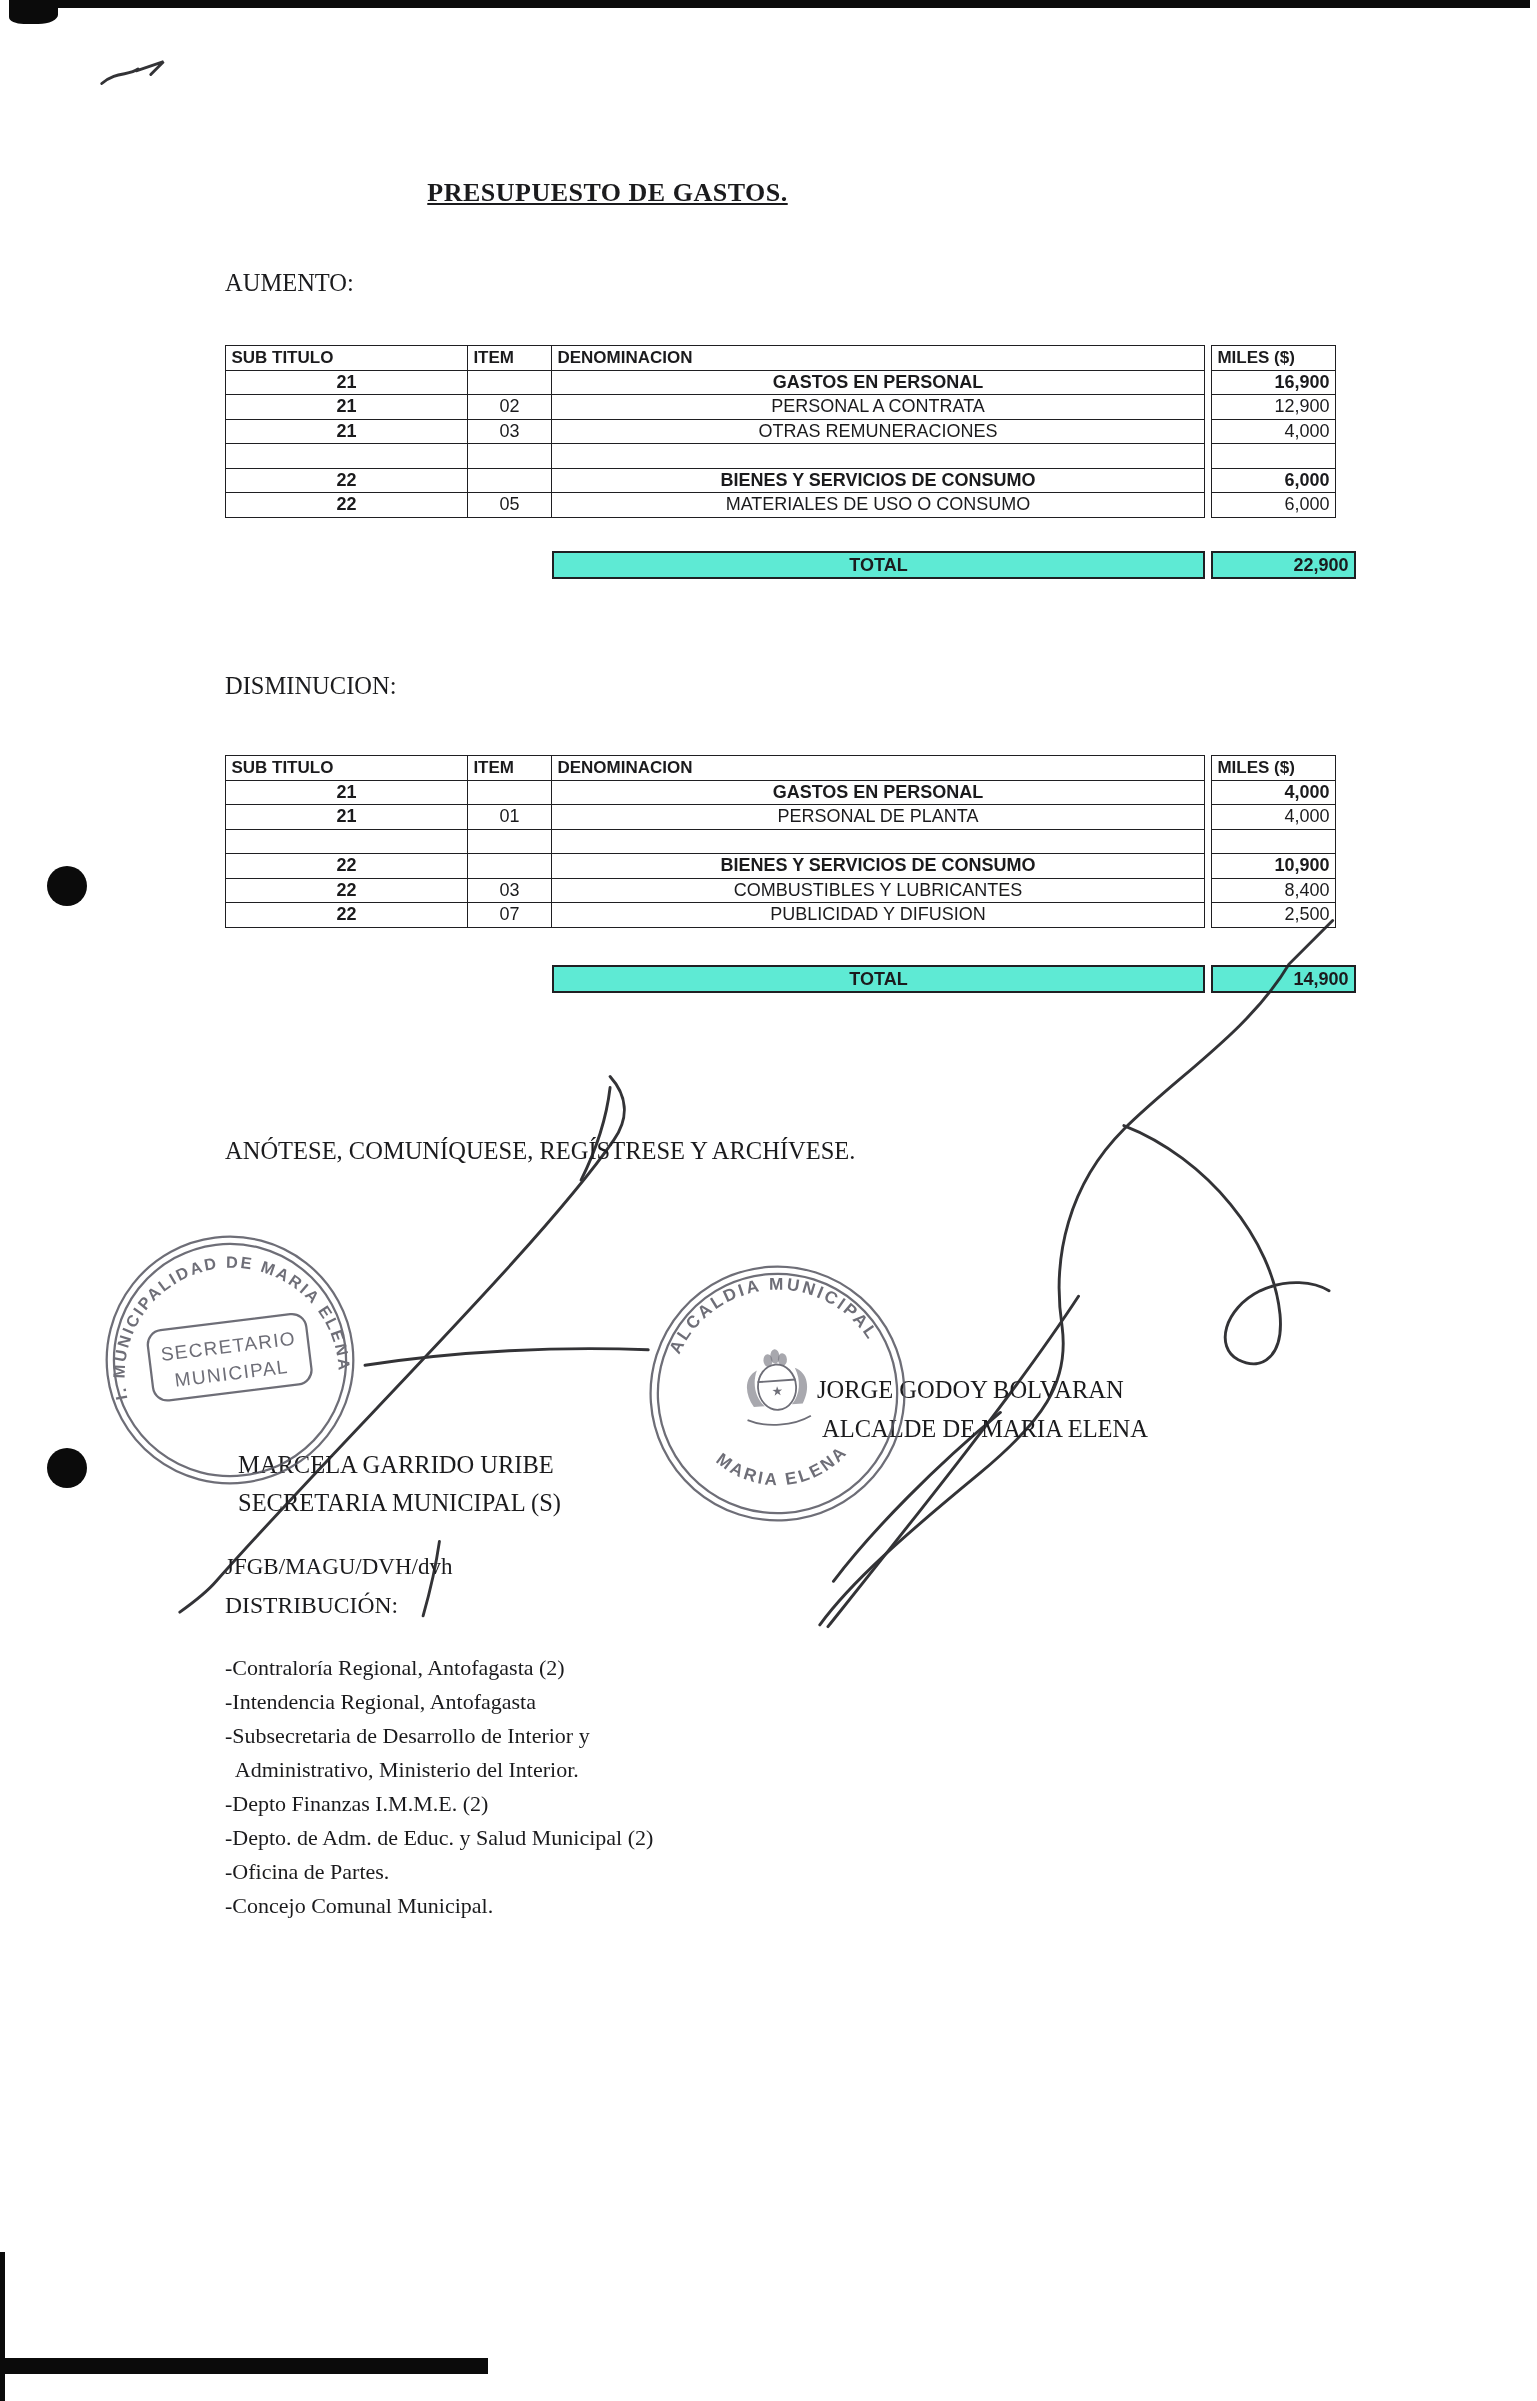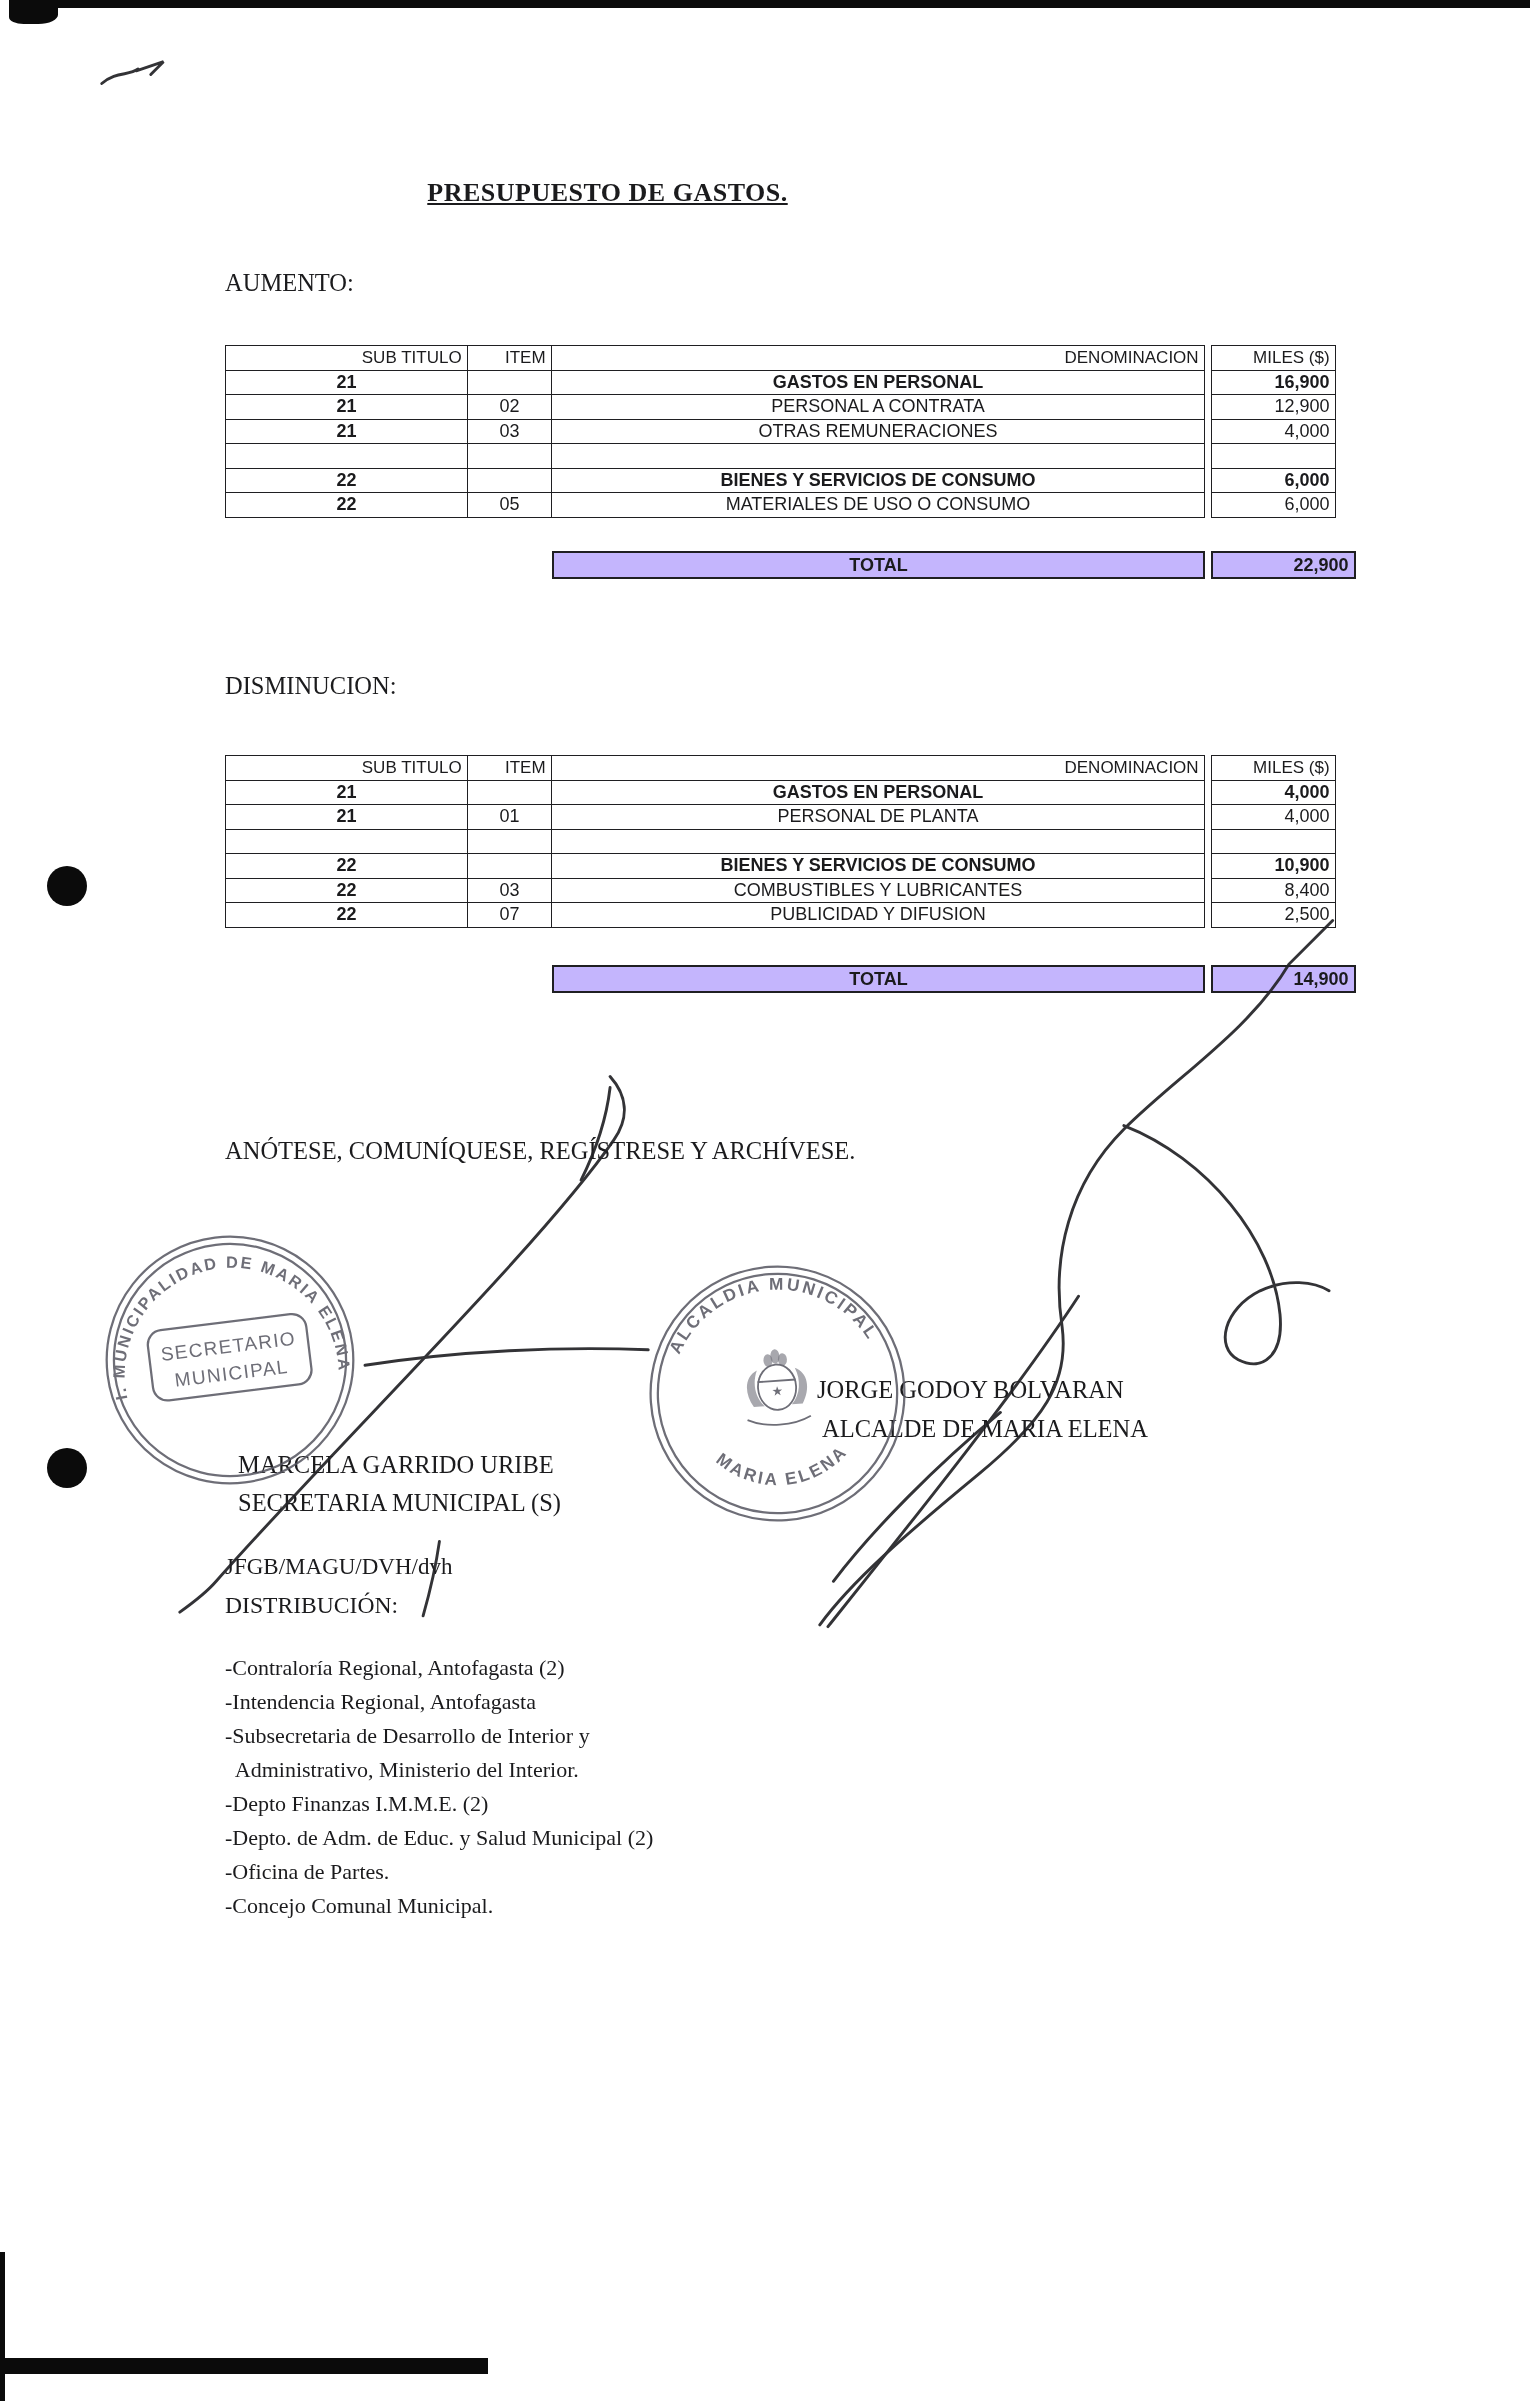"SUB TITULO" .main-tbl th,.miles-tbl th { font-weight: normal -> bold; text-align: right -> left }
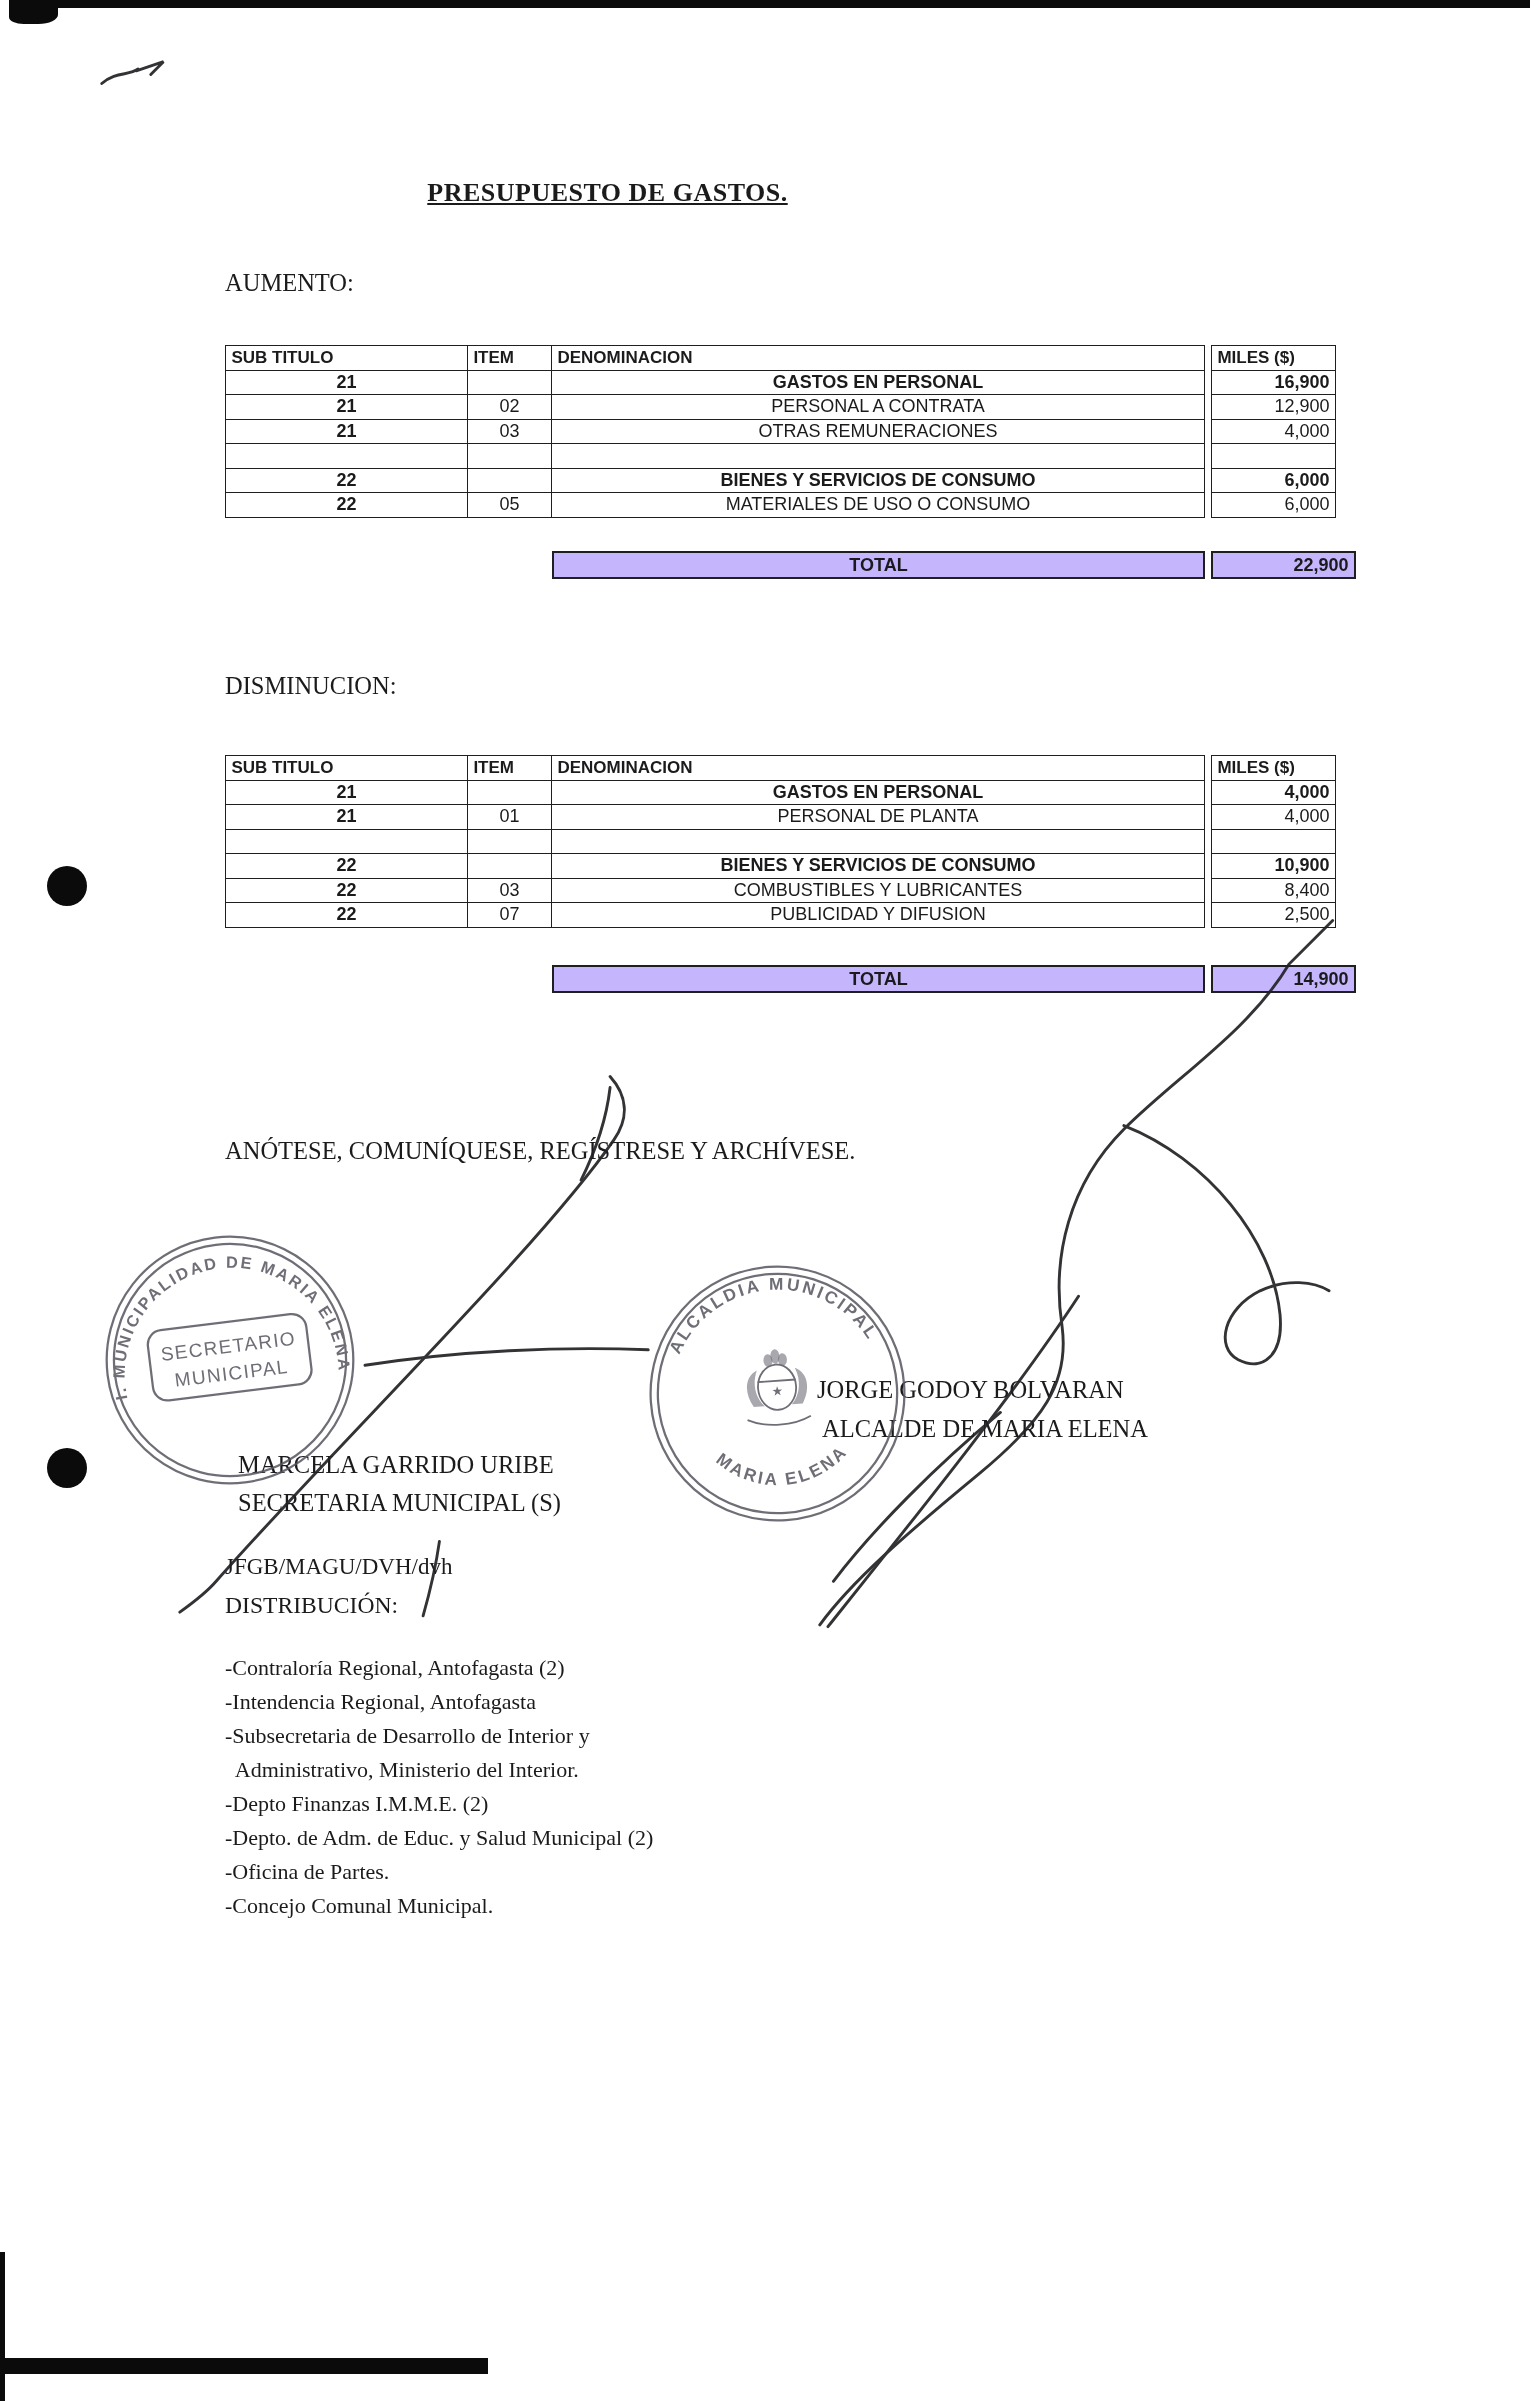"TOTAL" .total-label,.total-value { background: #c4b5fd -> #5eead4 }
